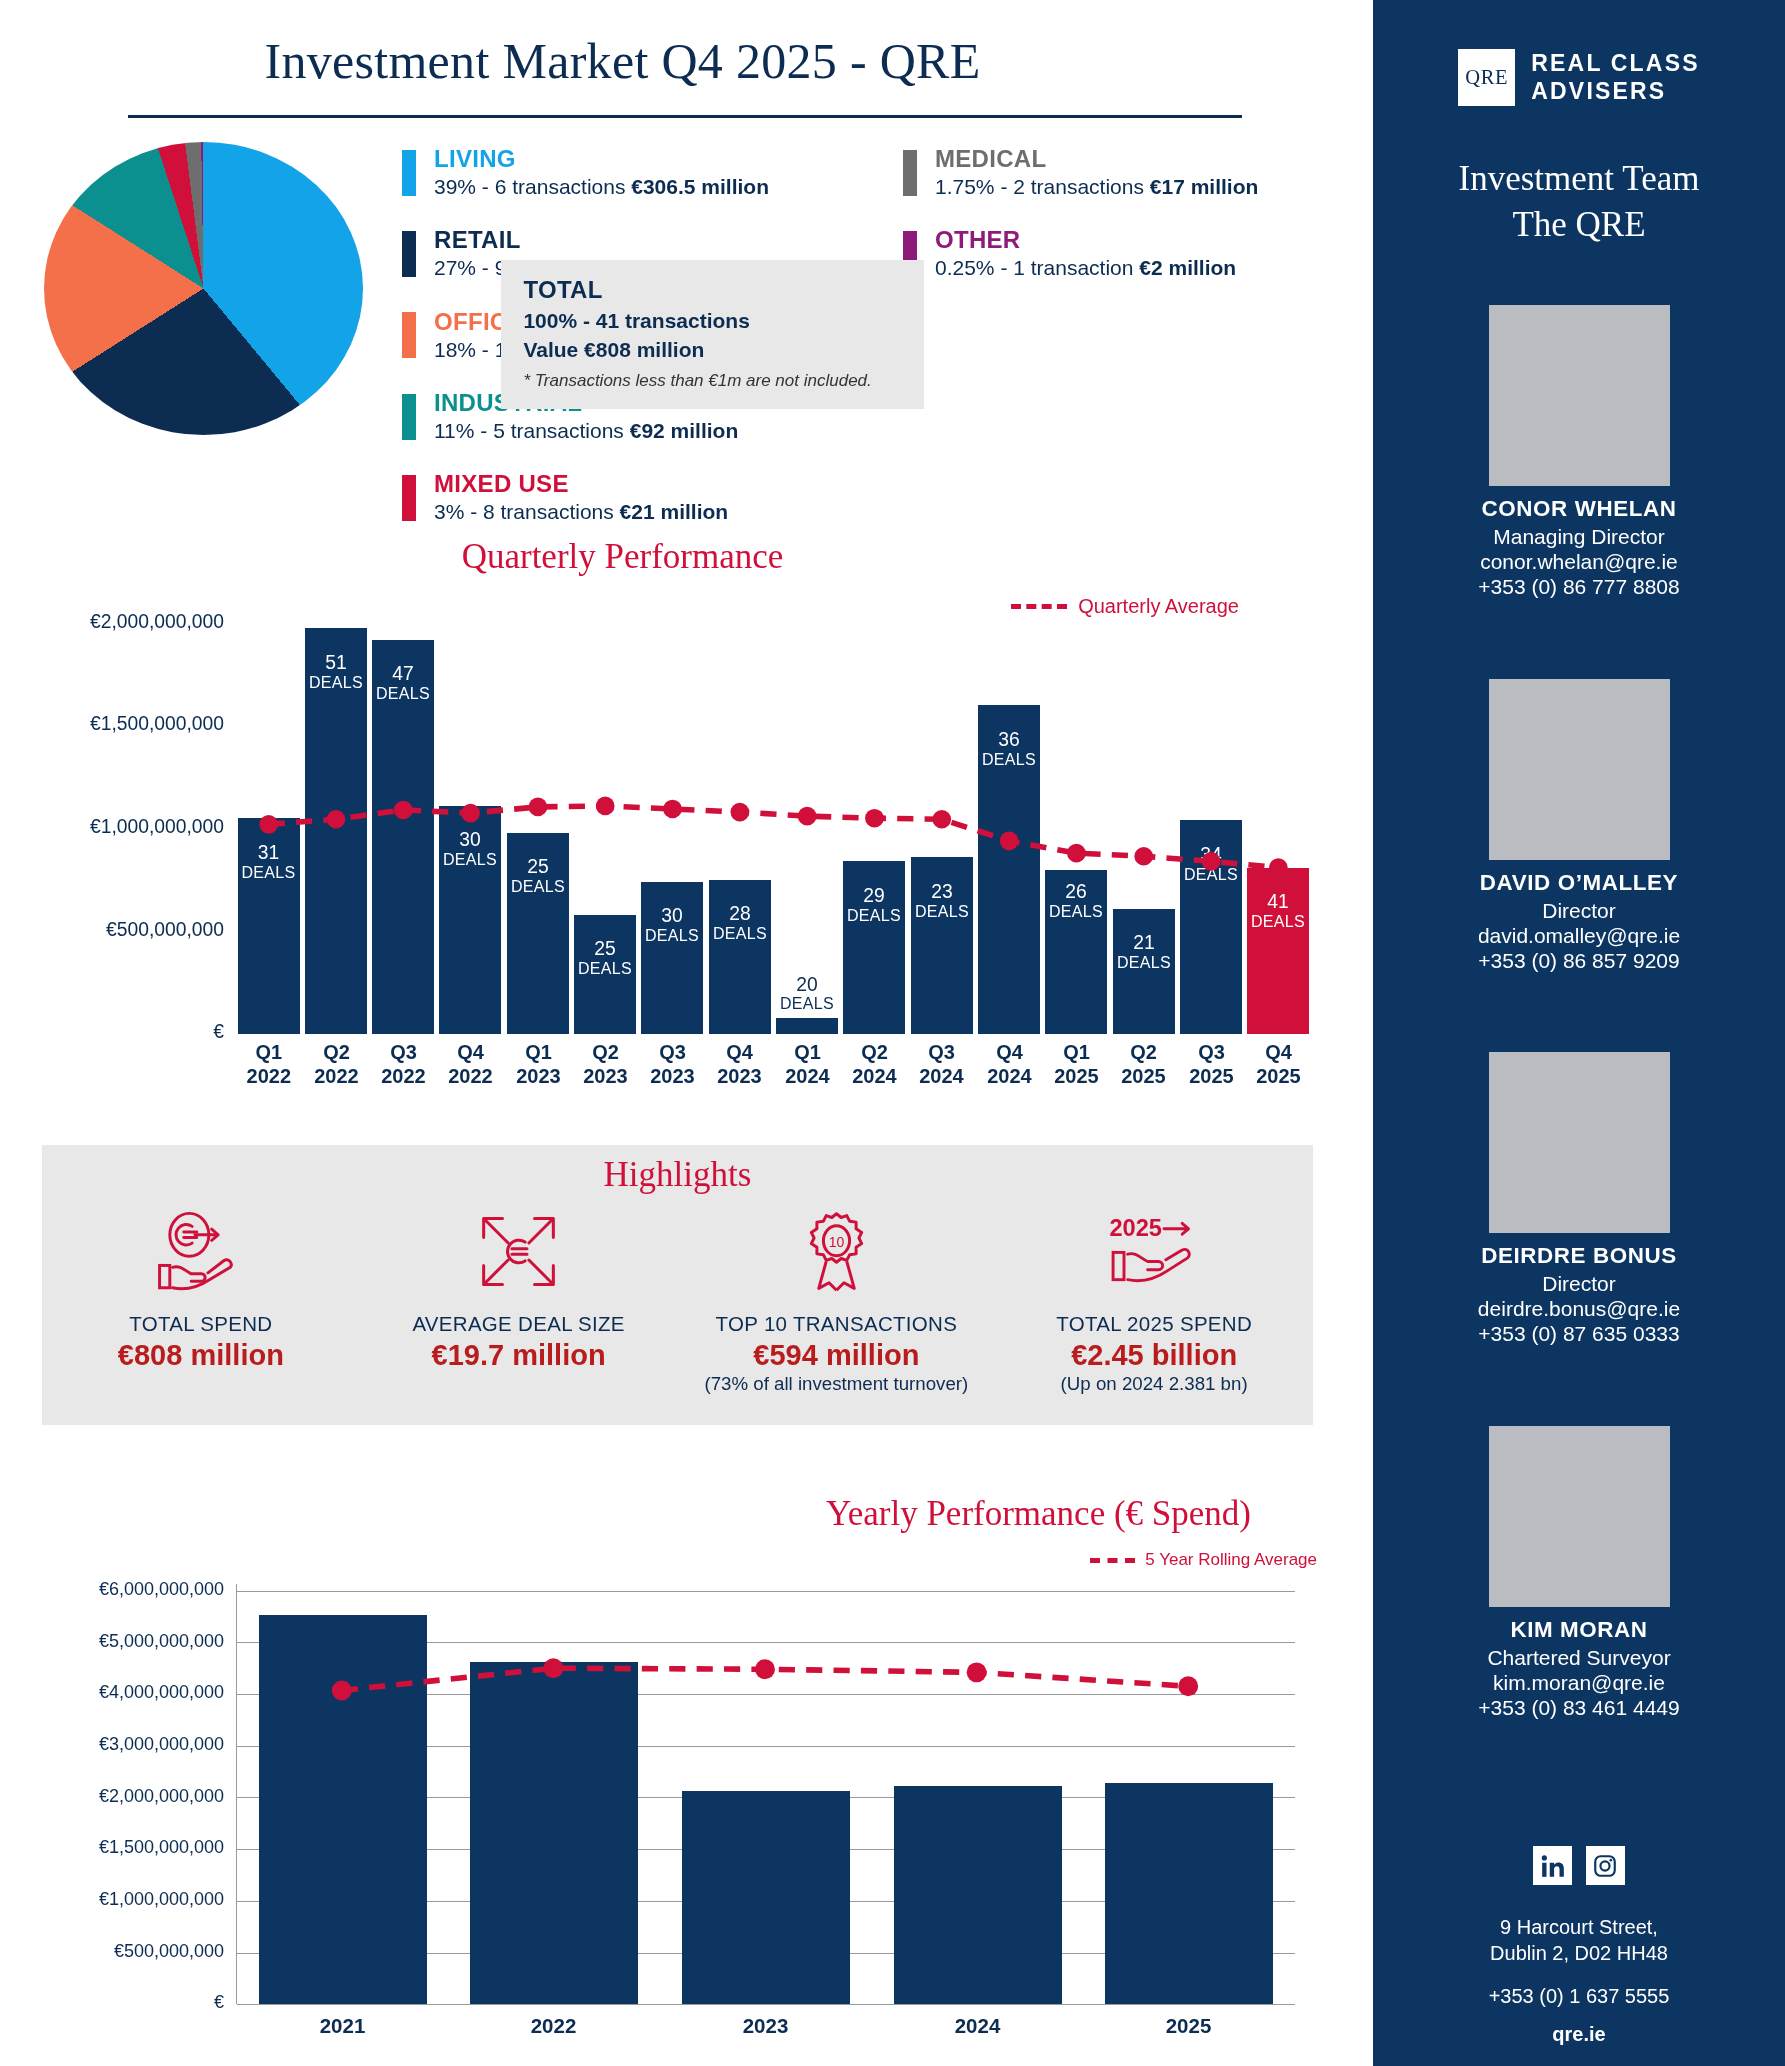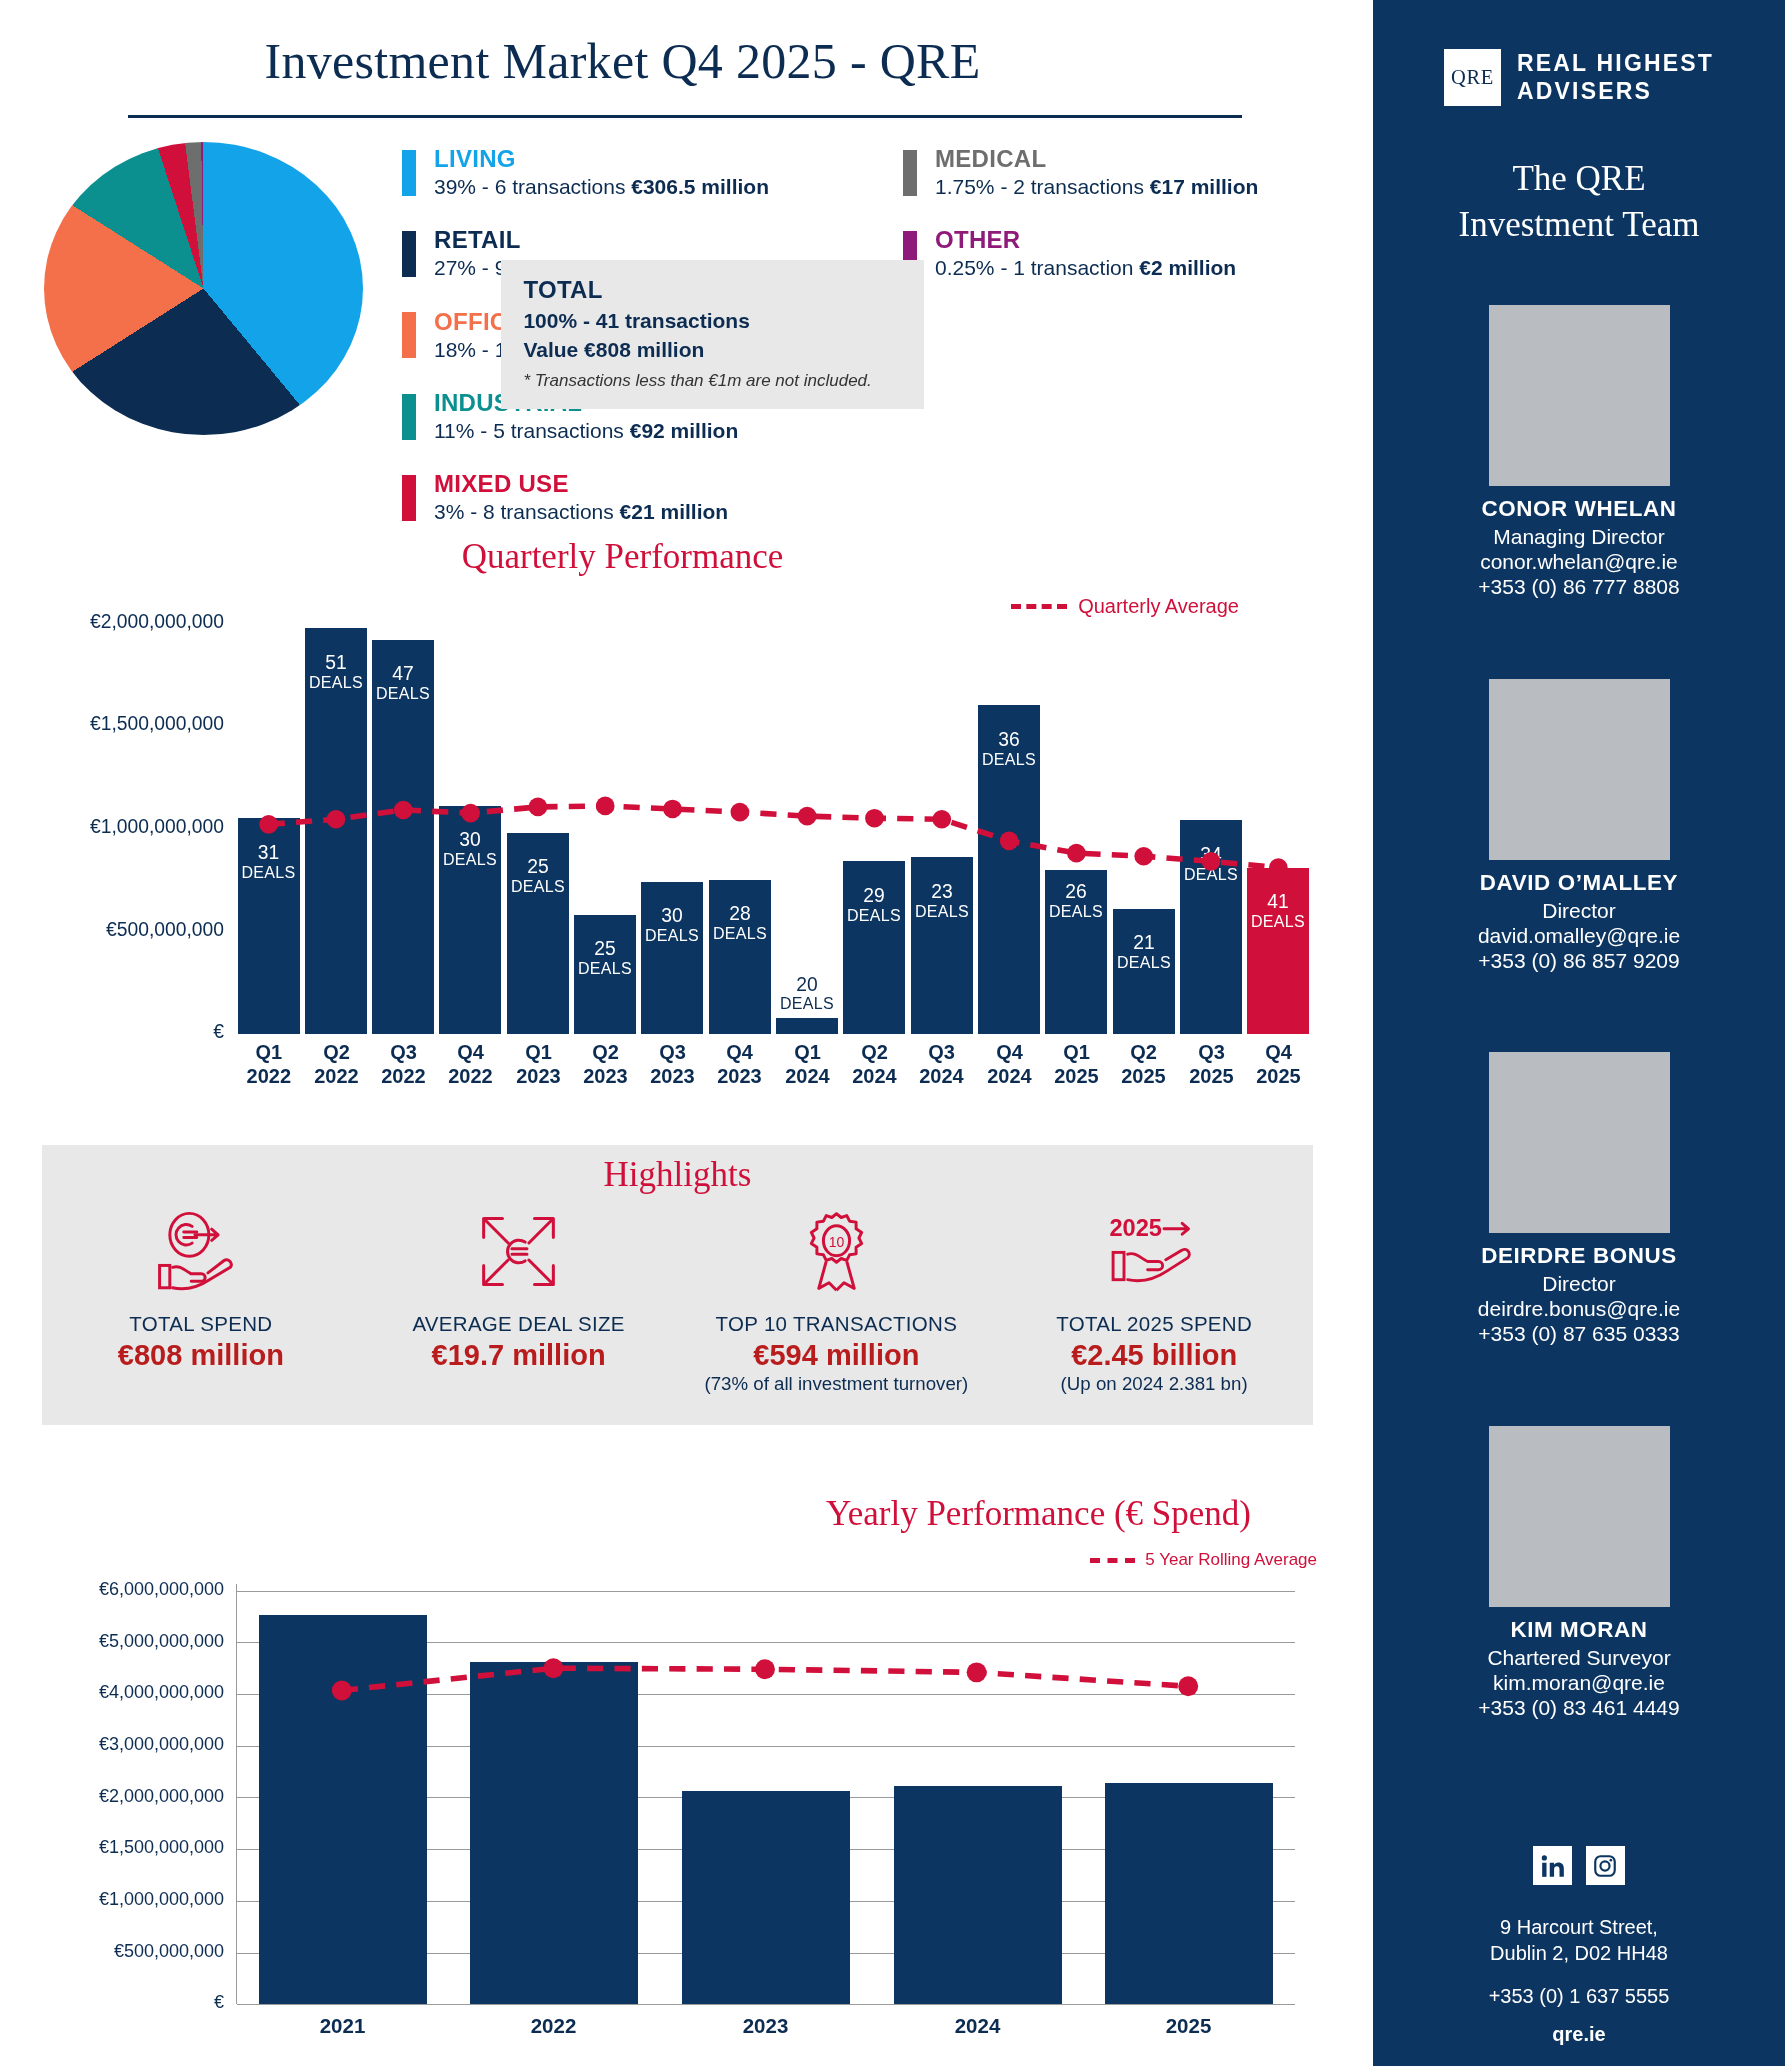"REAL HIGHEST" div { text: HIGHEST -> CLASS }
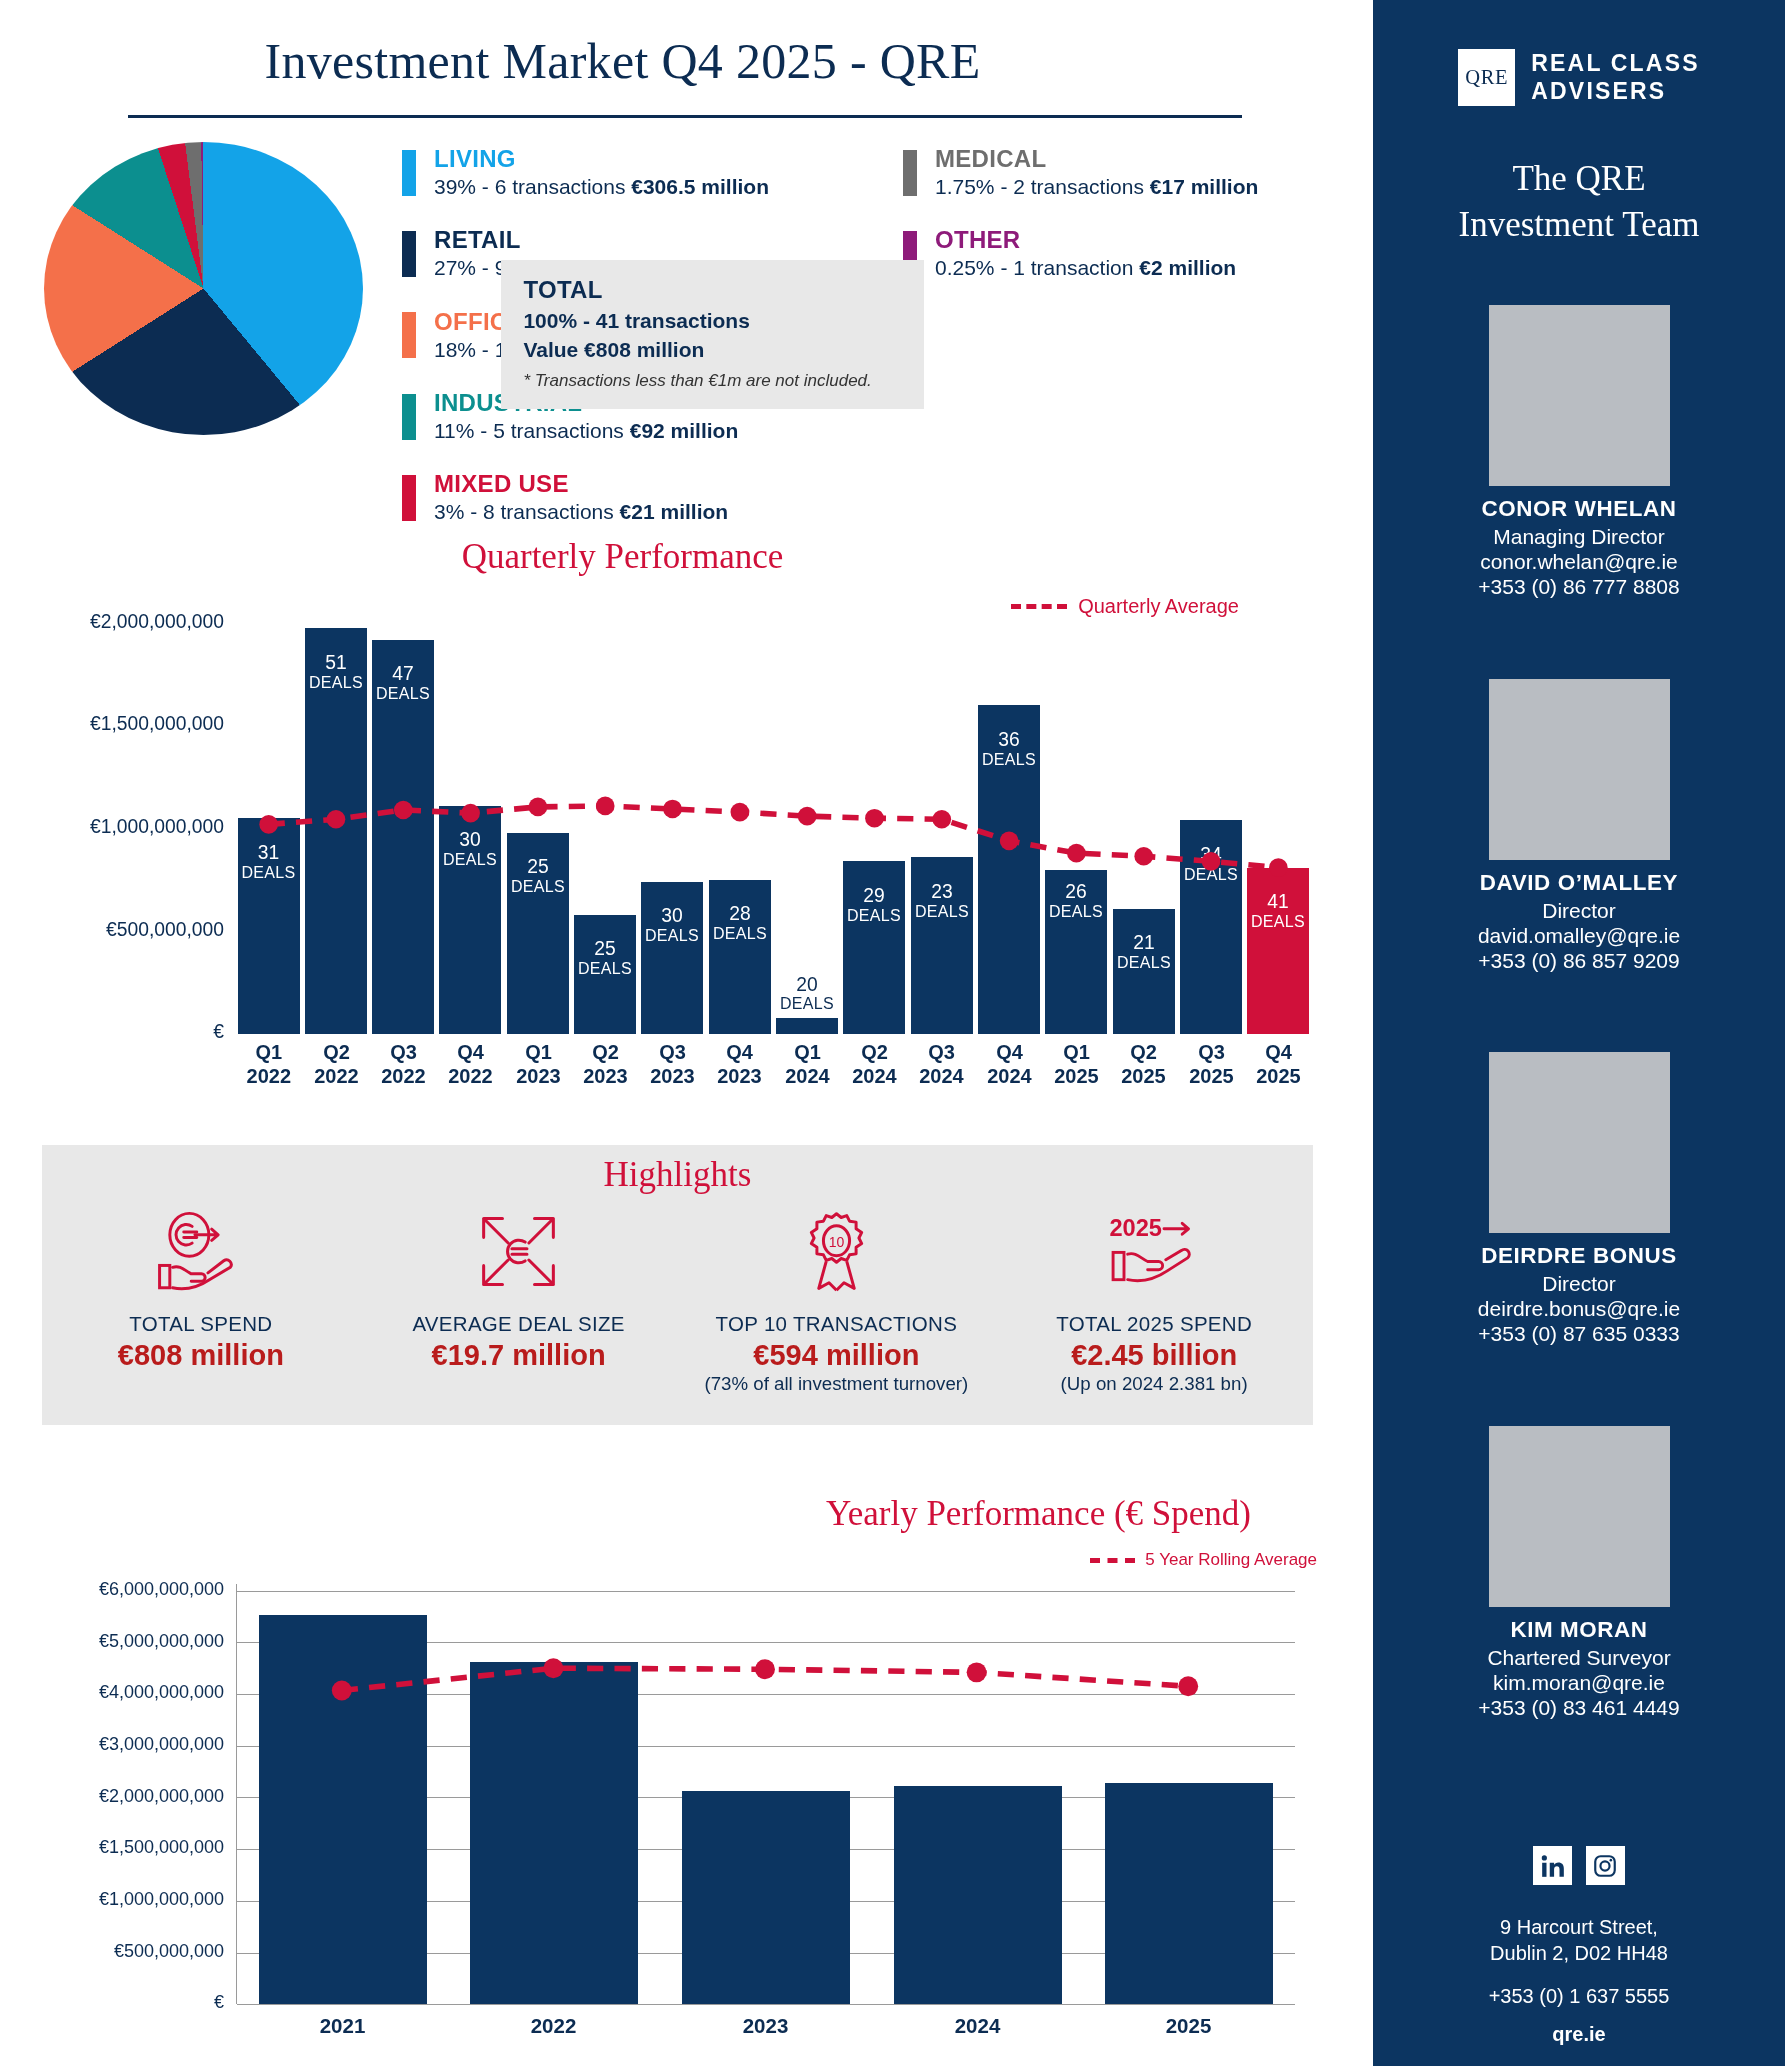"The QRE" div { order: before "Investment Team" -> after "Investment Team" }
